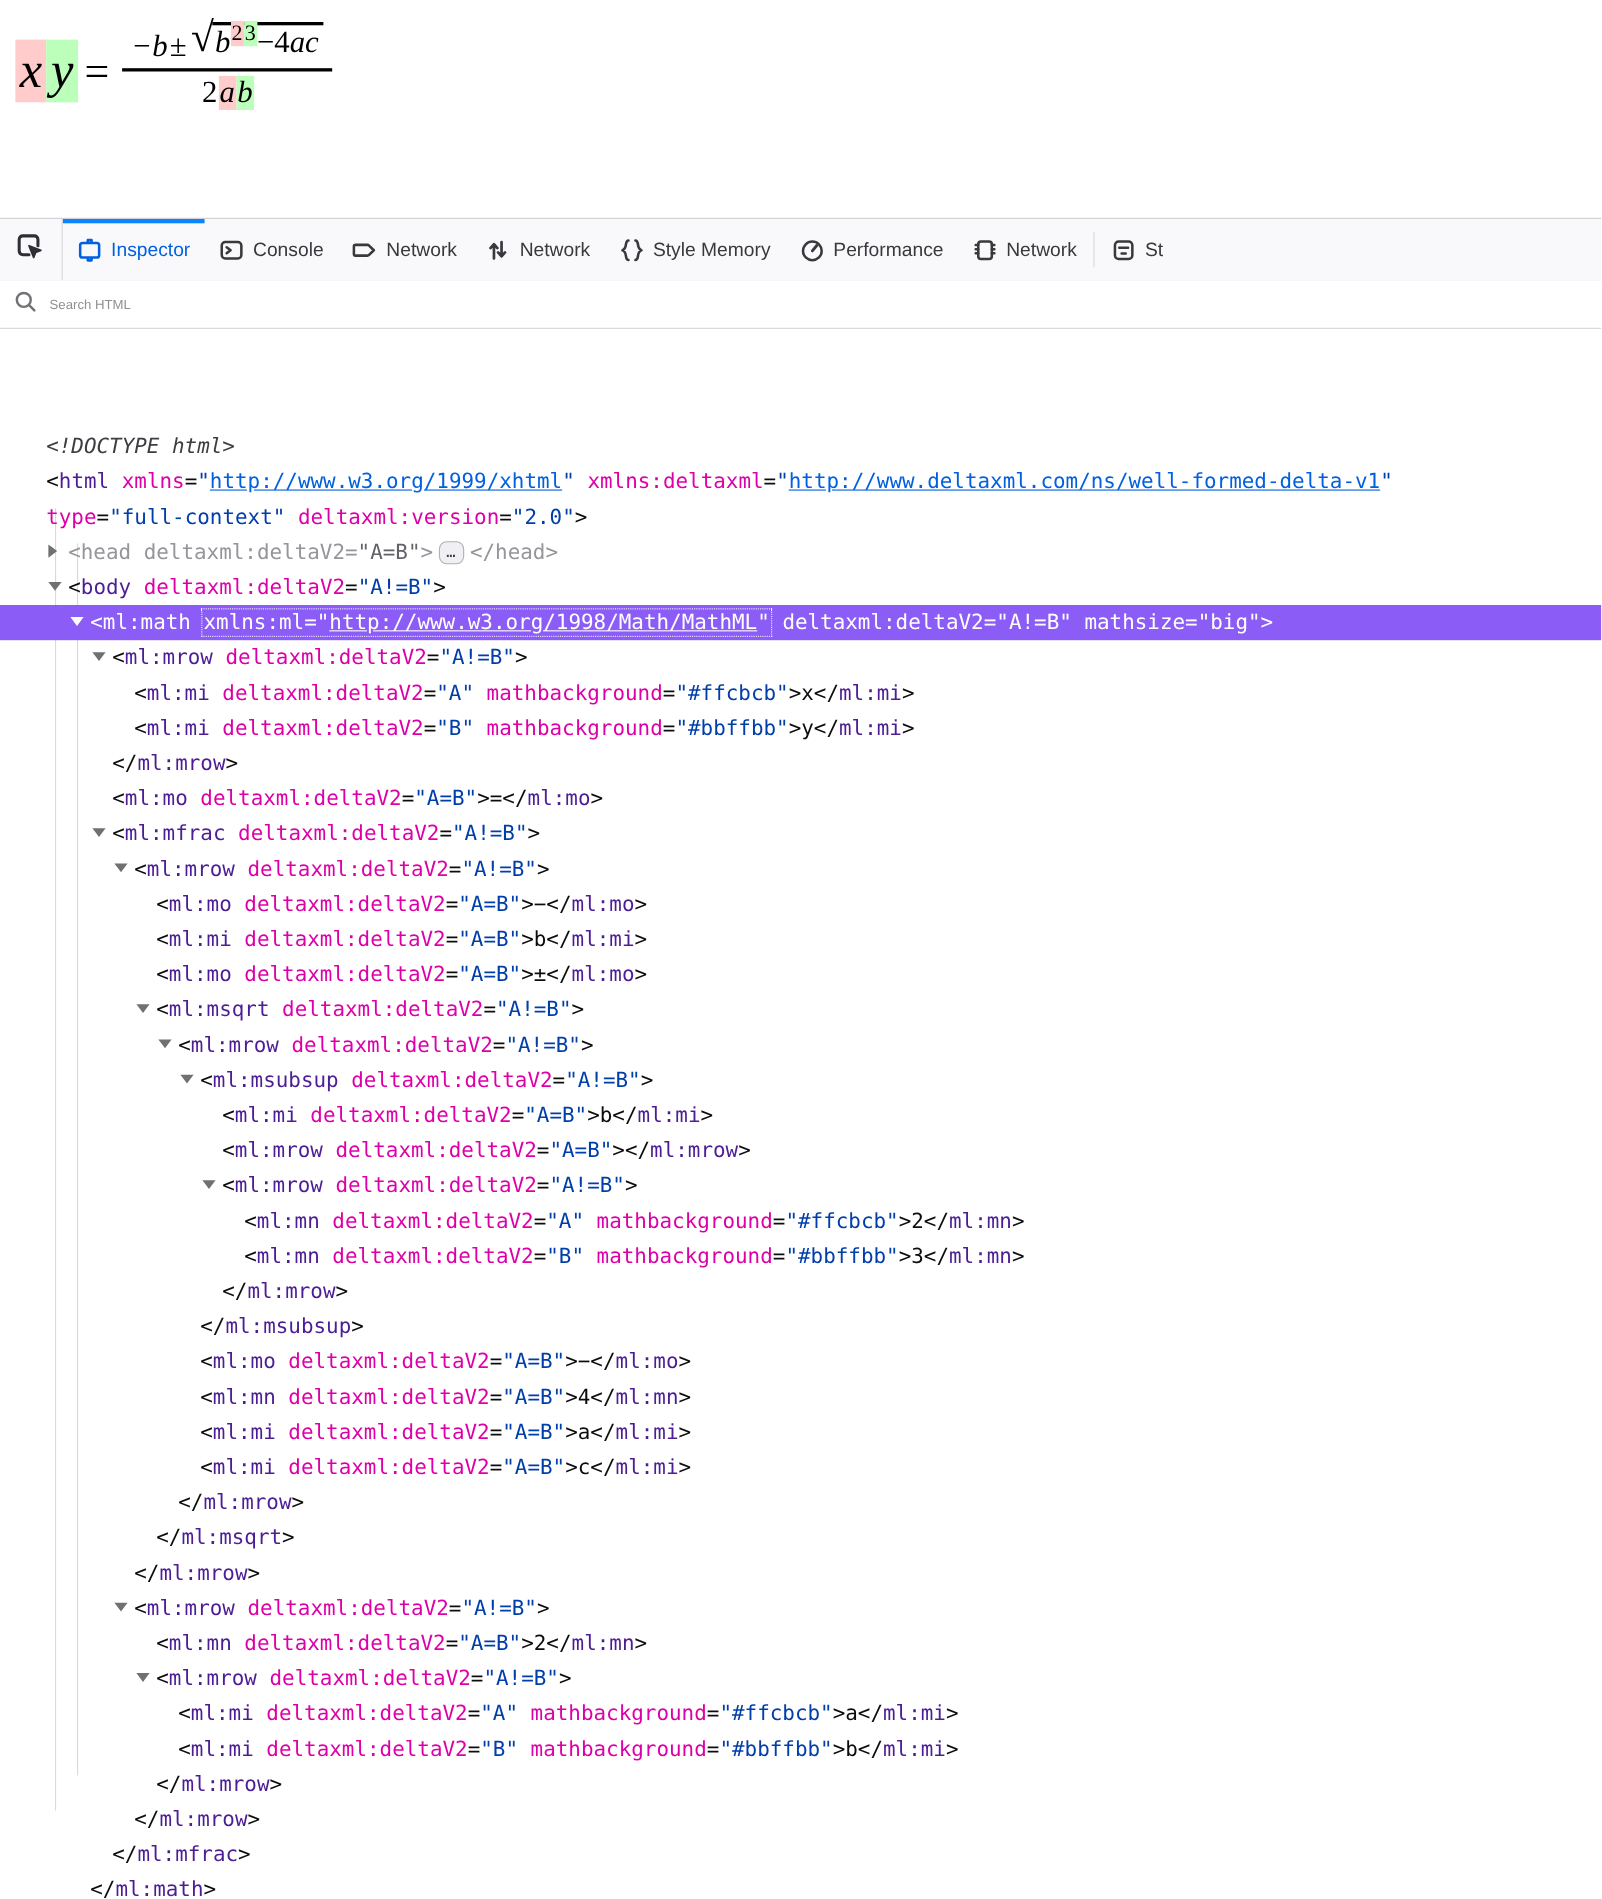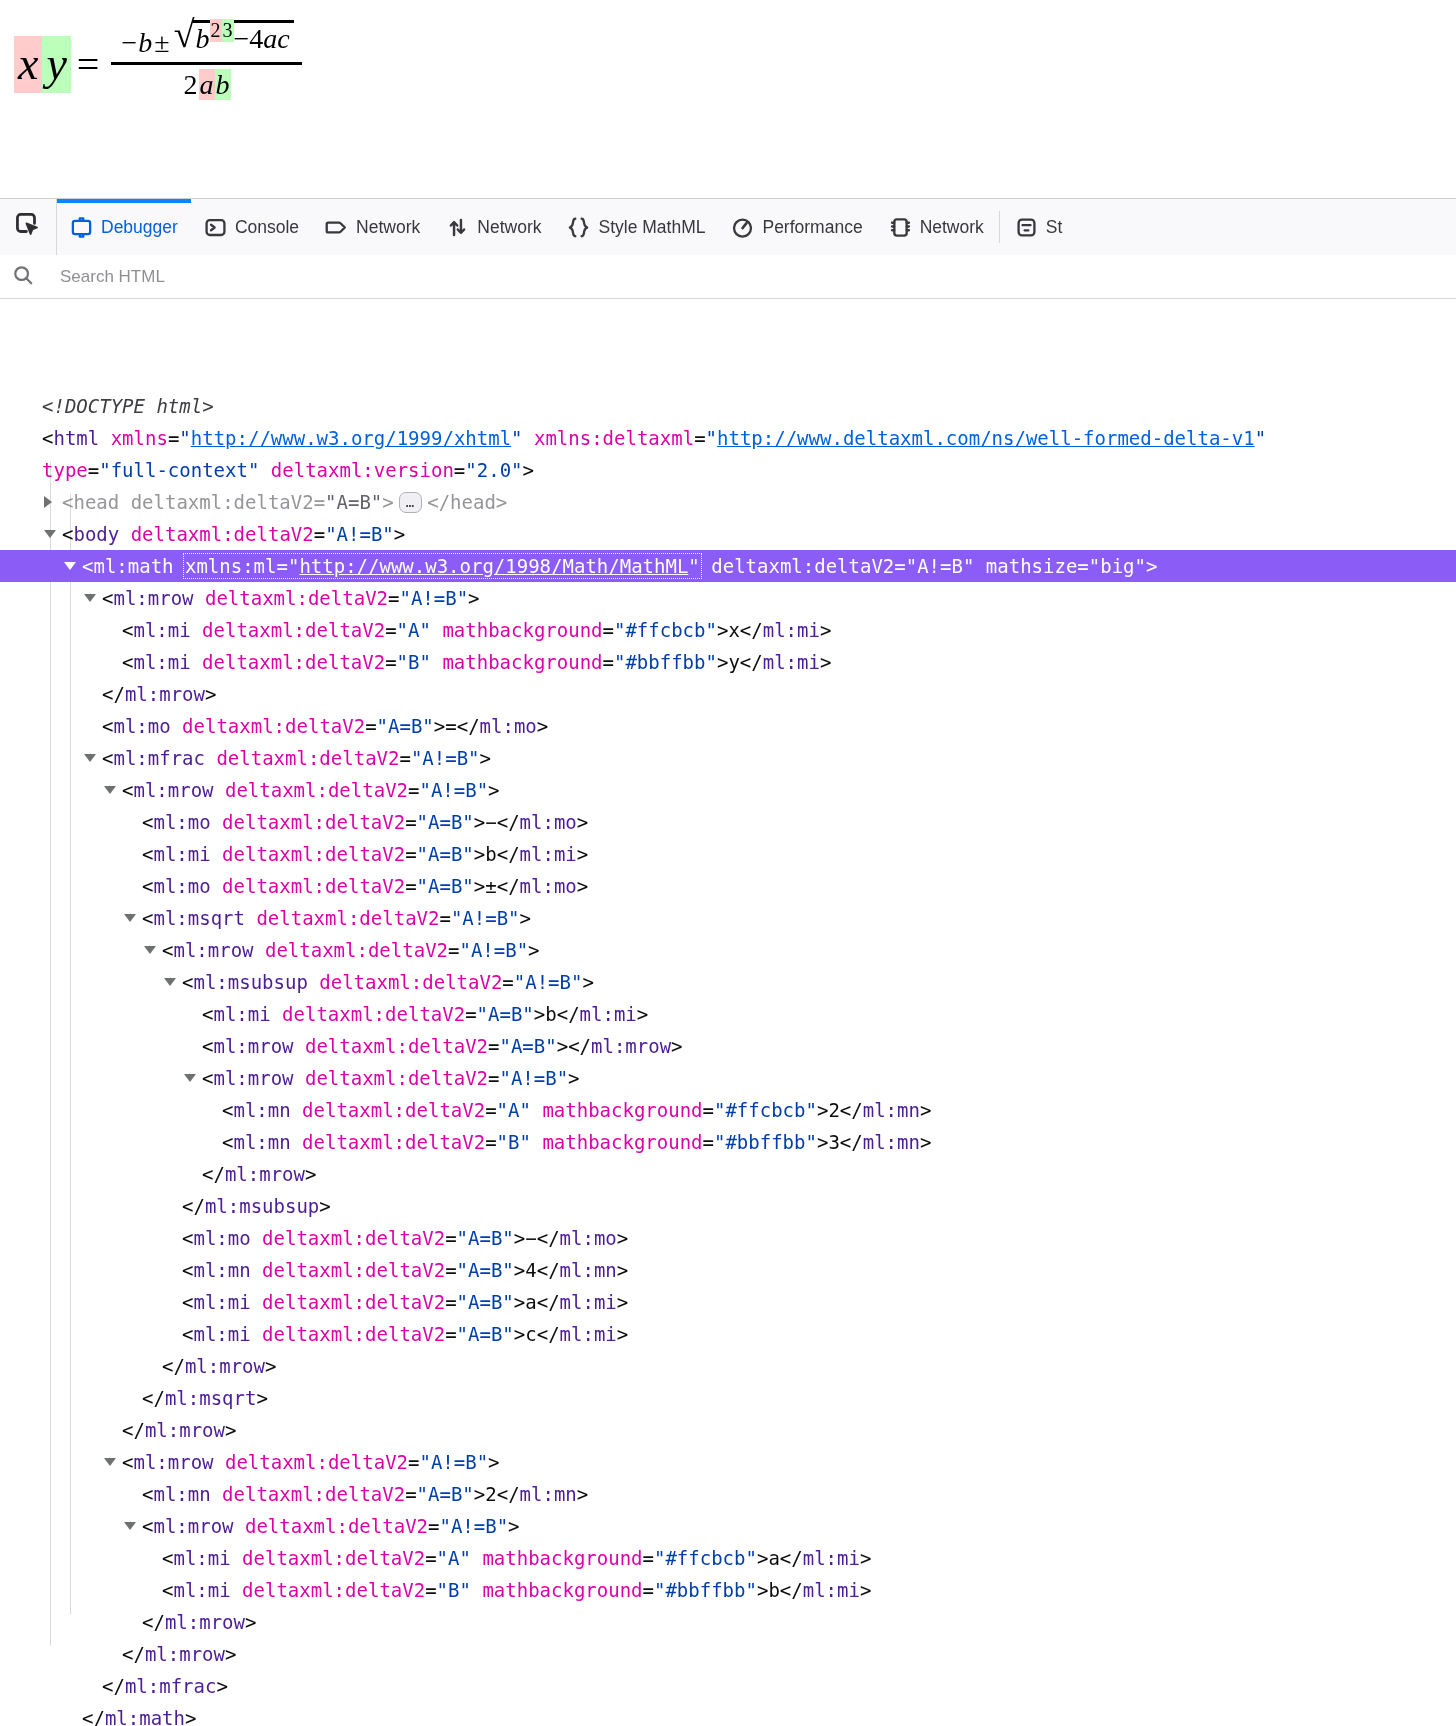"Debugger" span { text: Debugger -> Inspector }
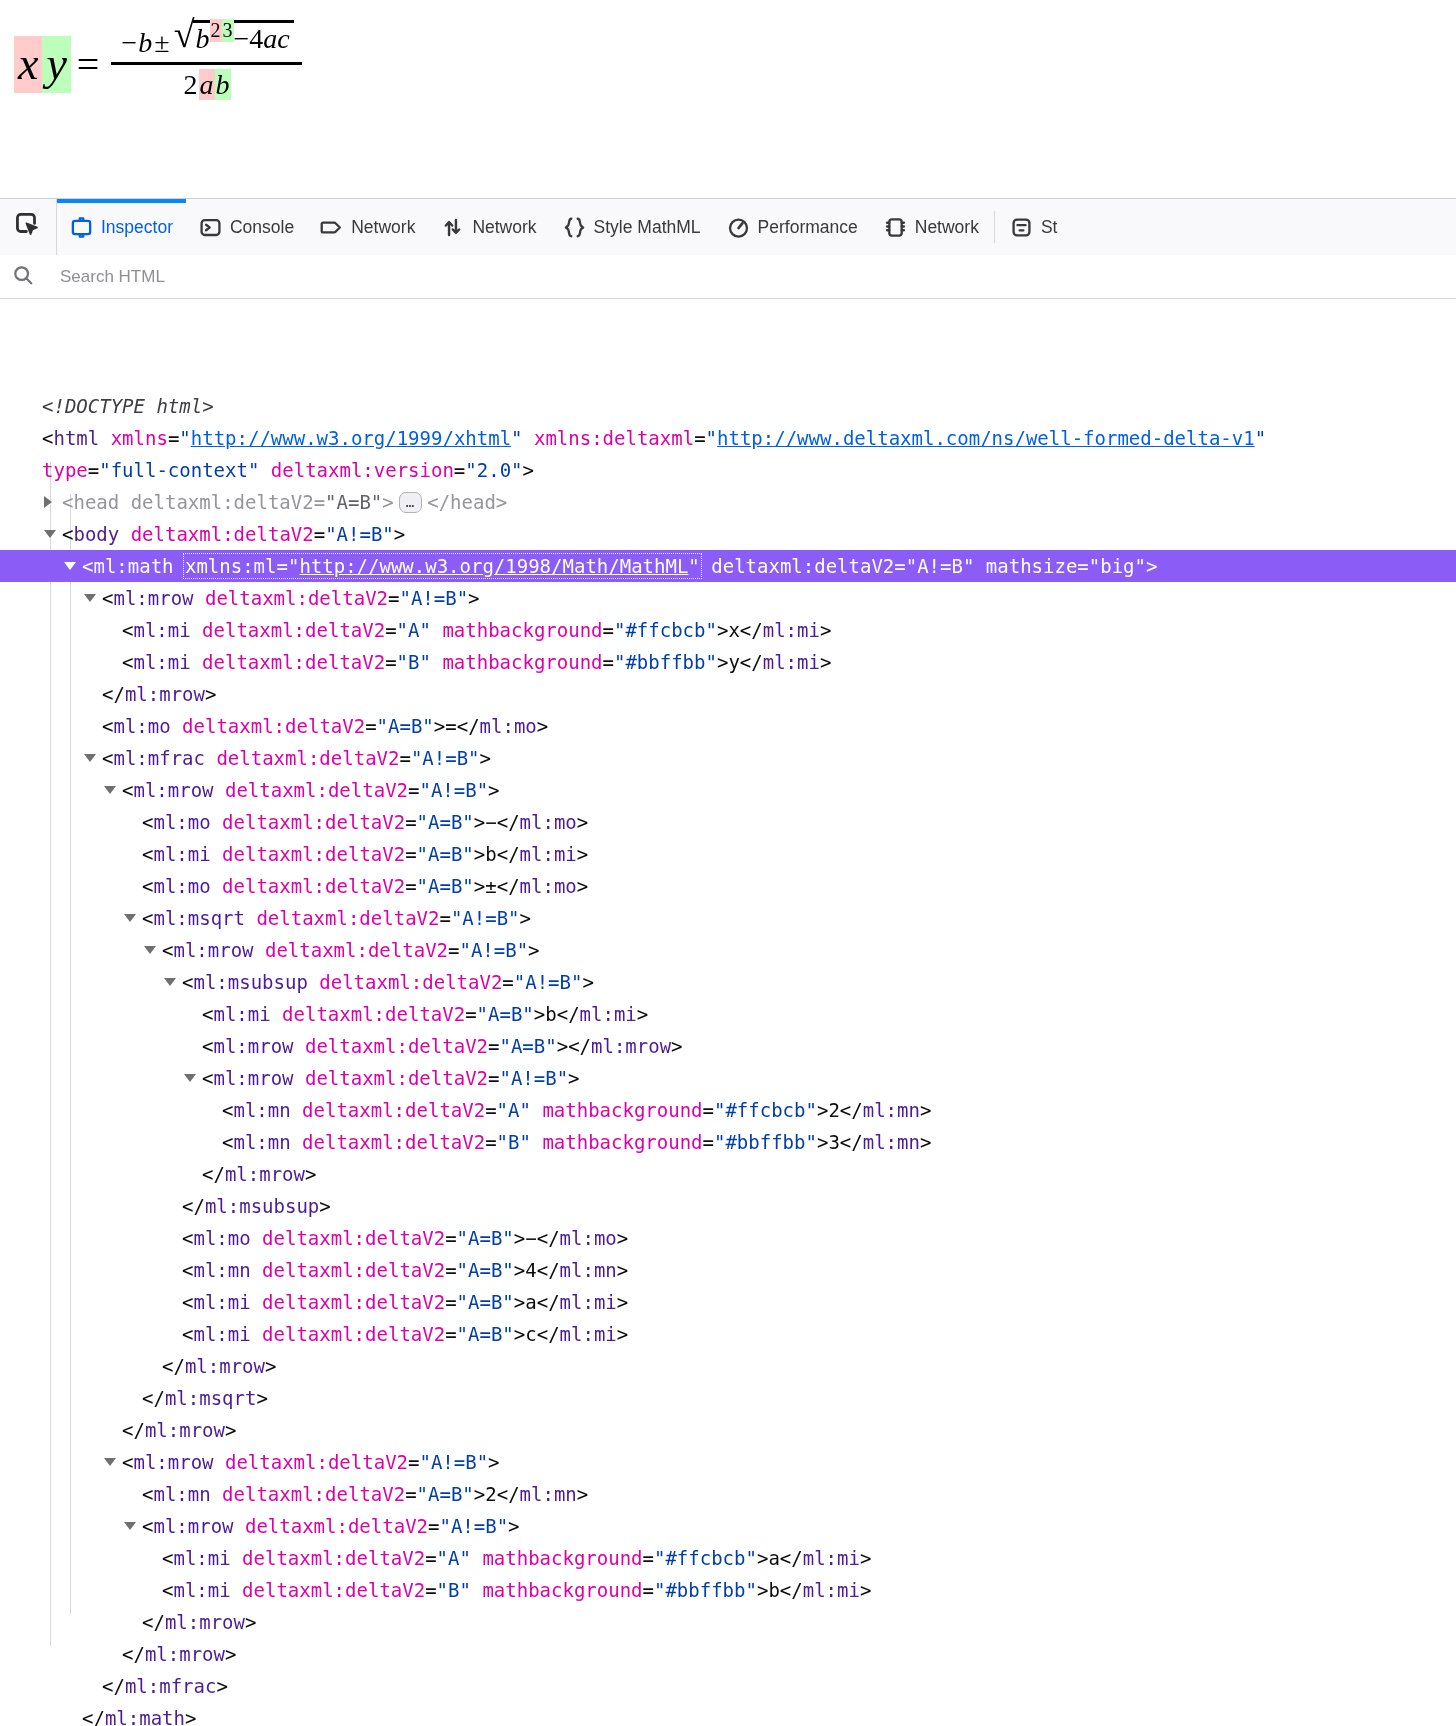"Style MathML" span { text: MathML -> Memory }
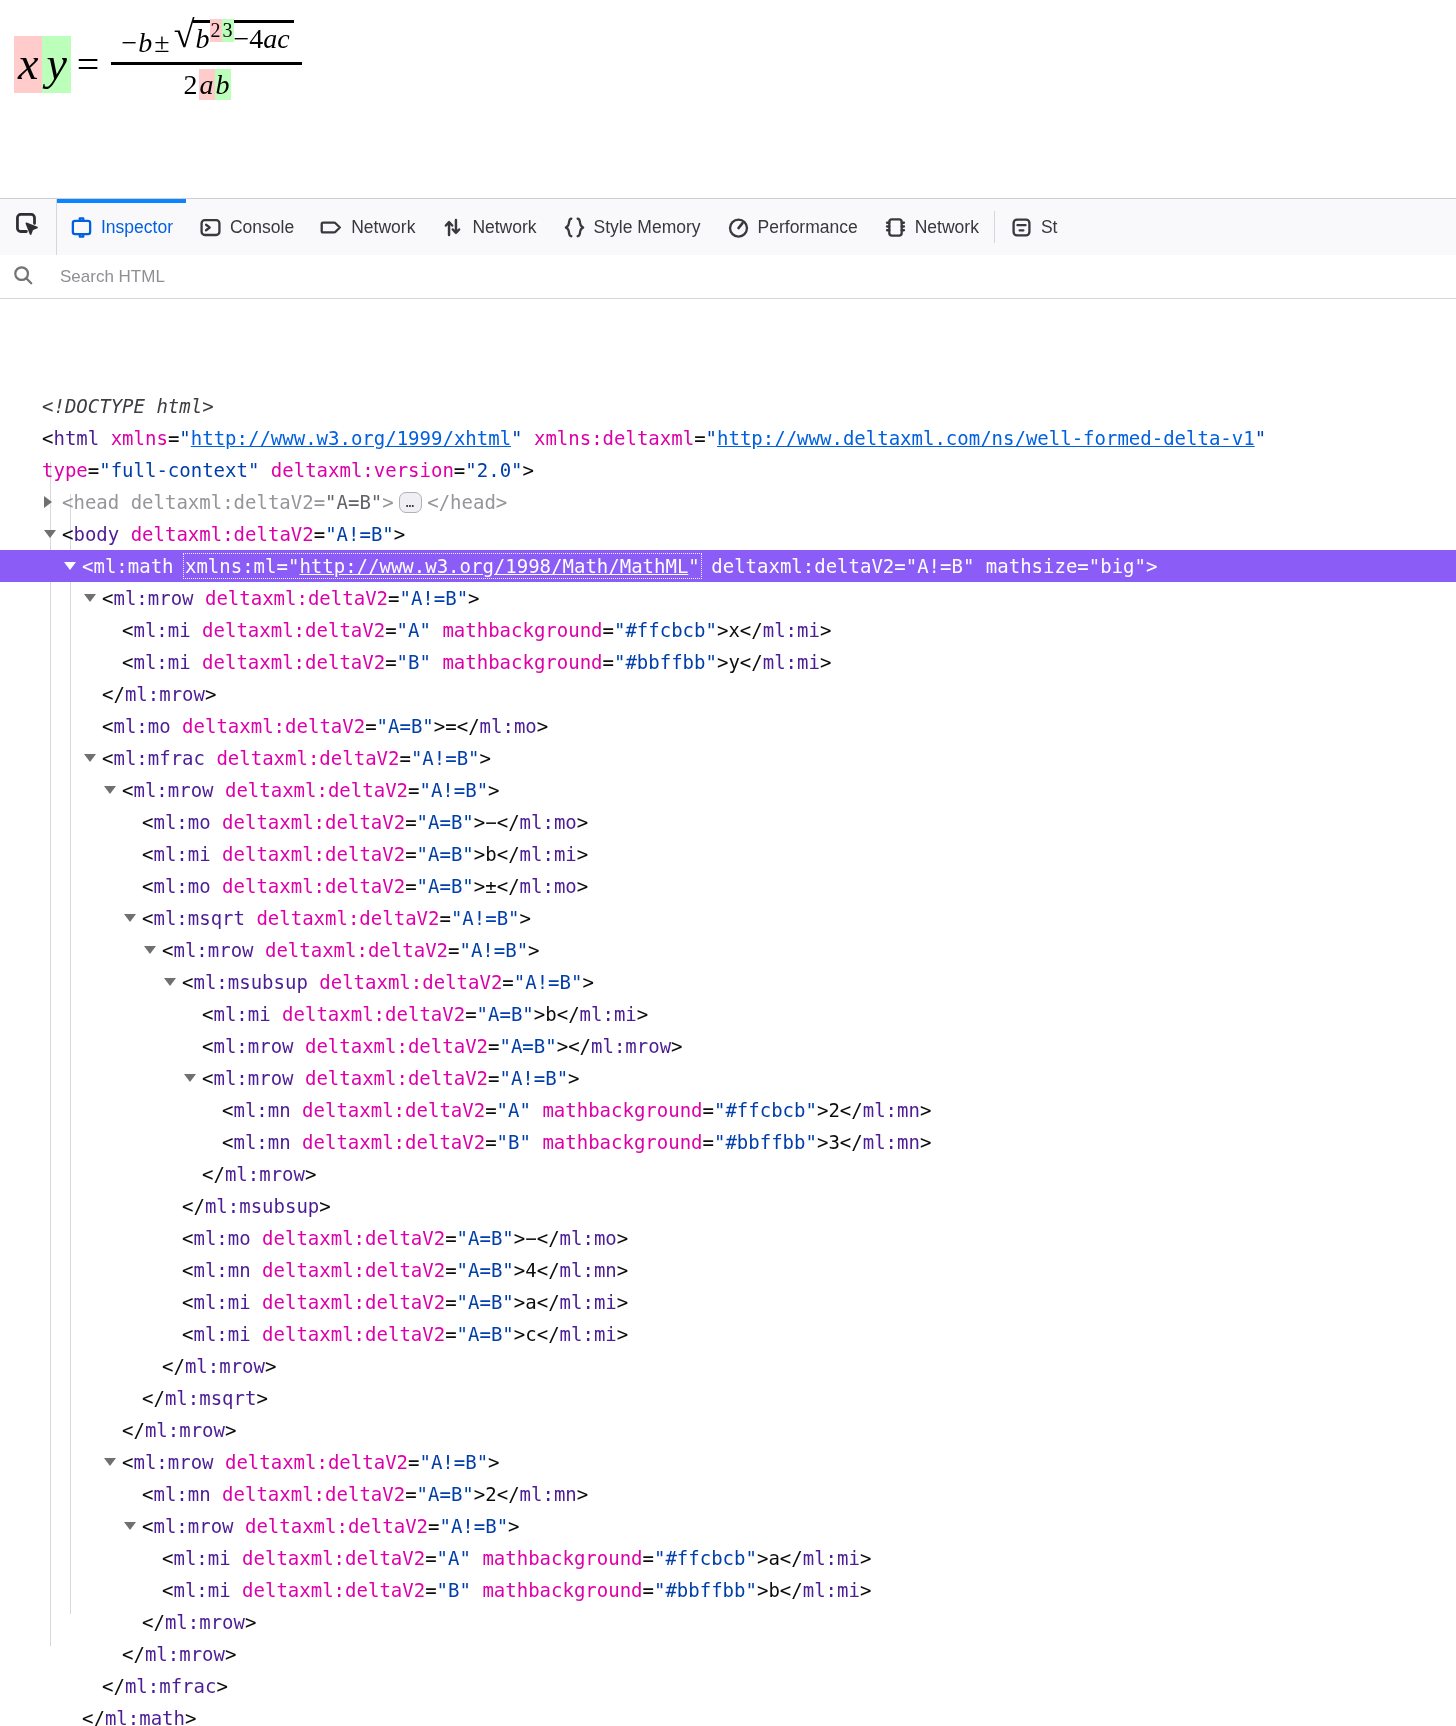"Search HTML" .searchbar input { font-size: 17px -> 12px; margin-left: 15px -> none }
